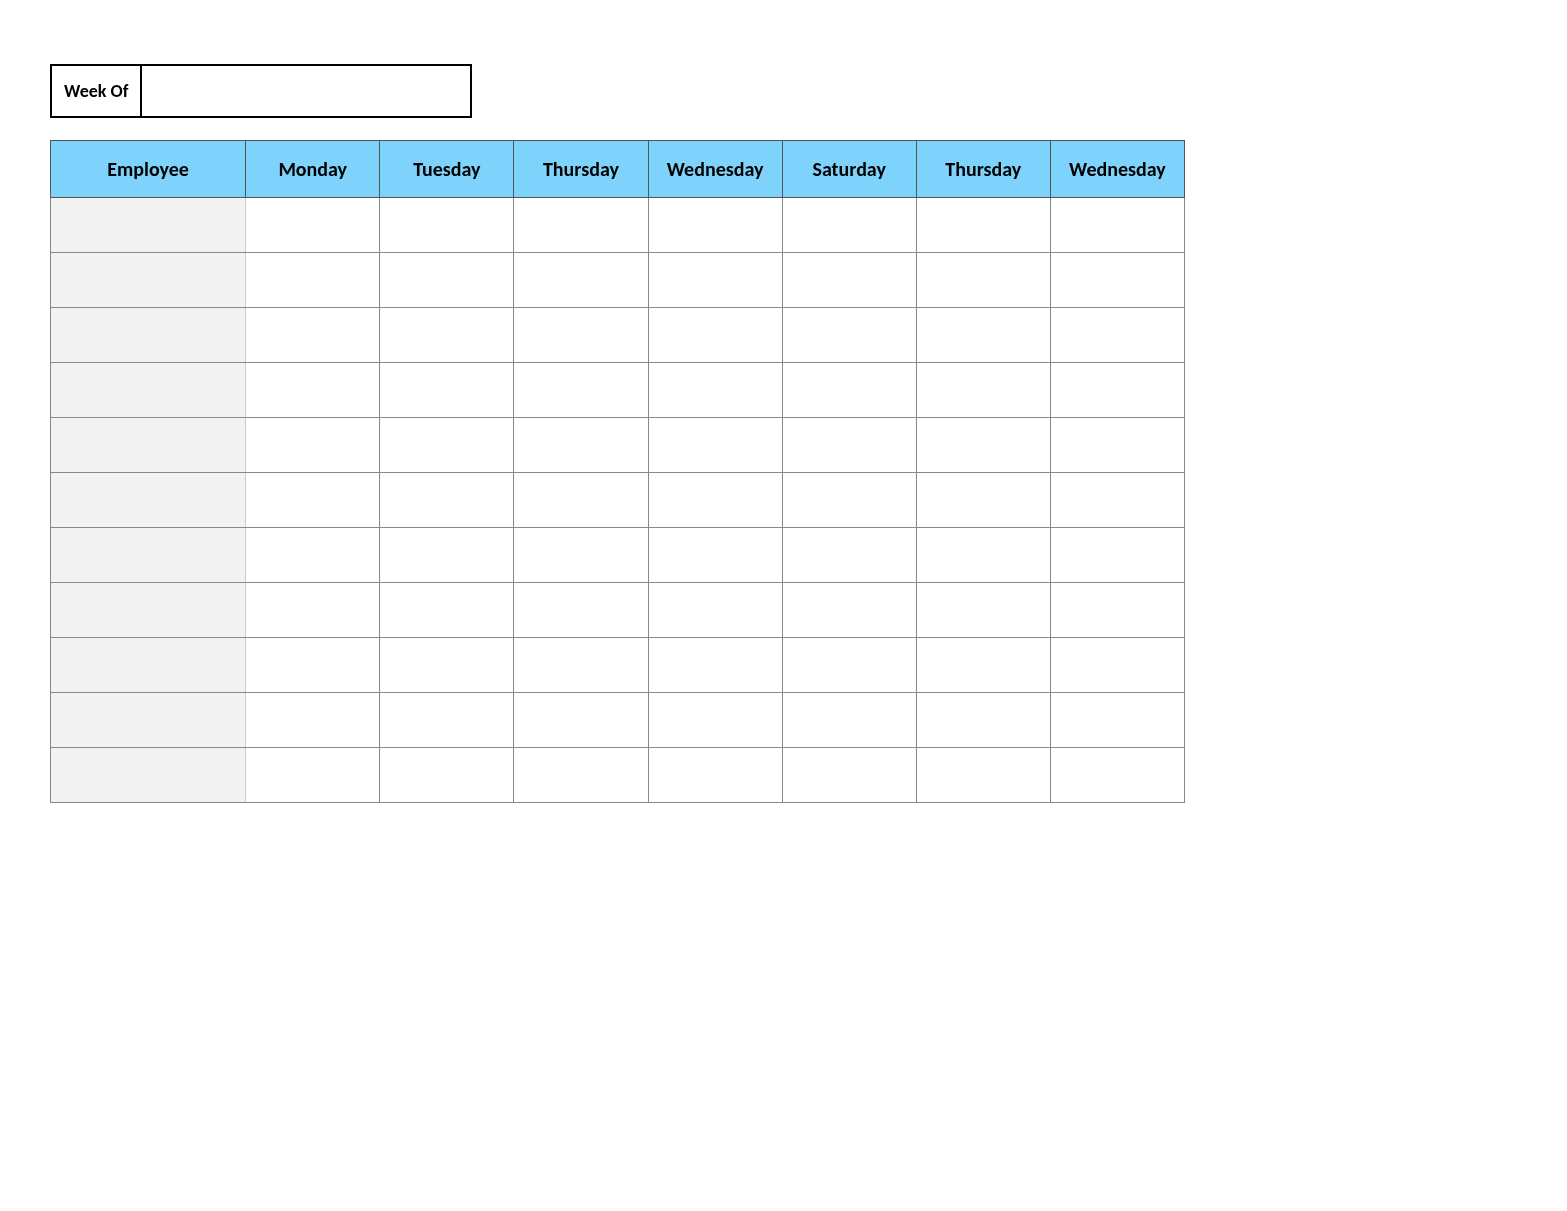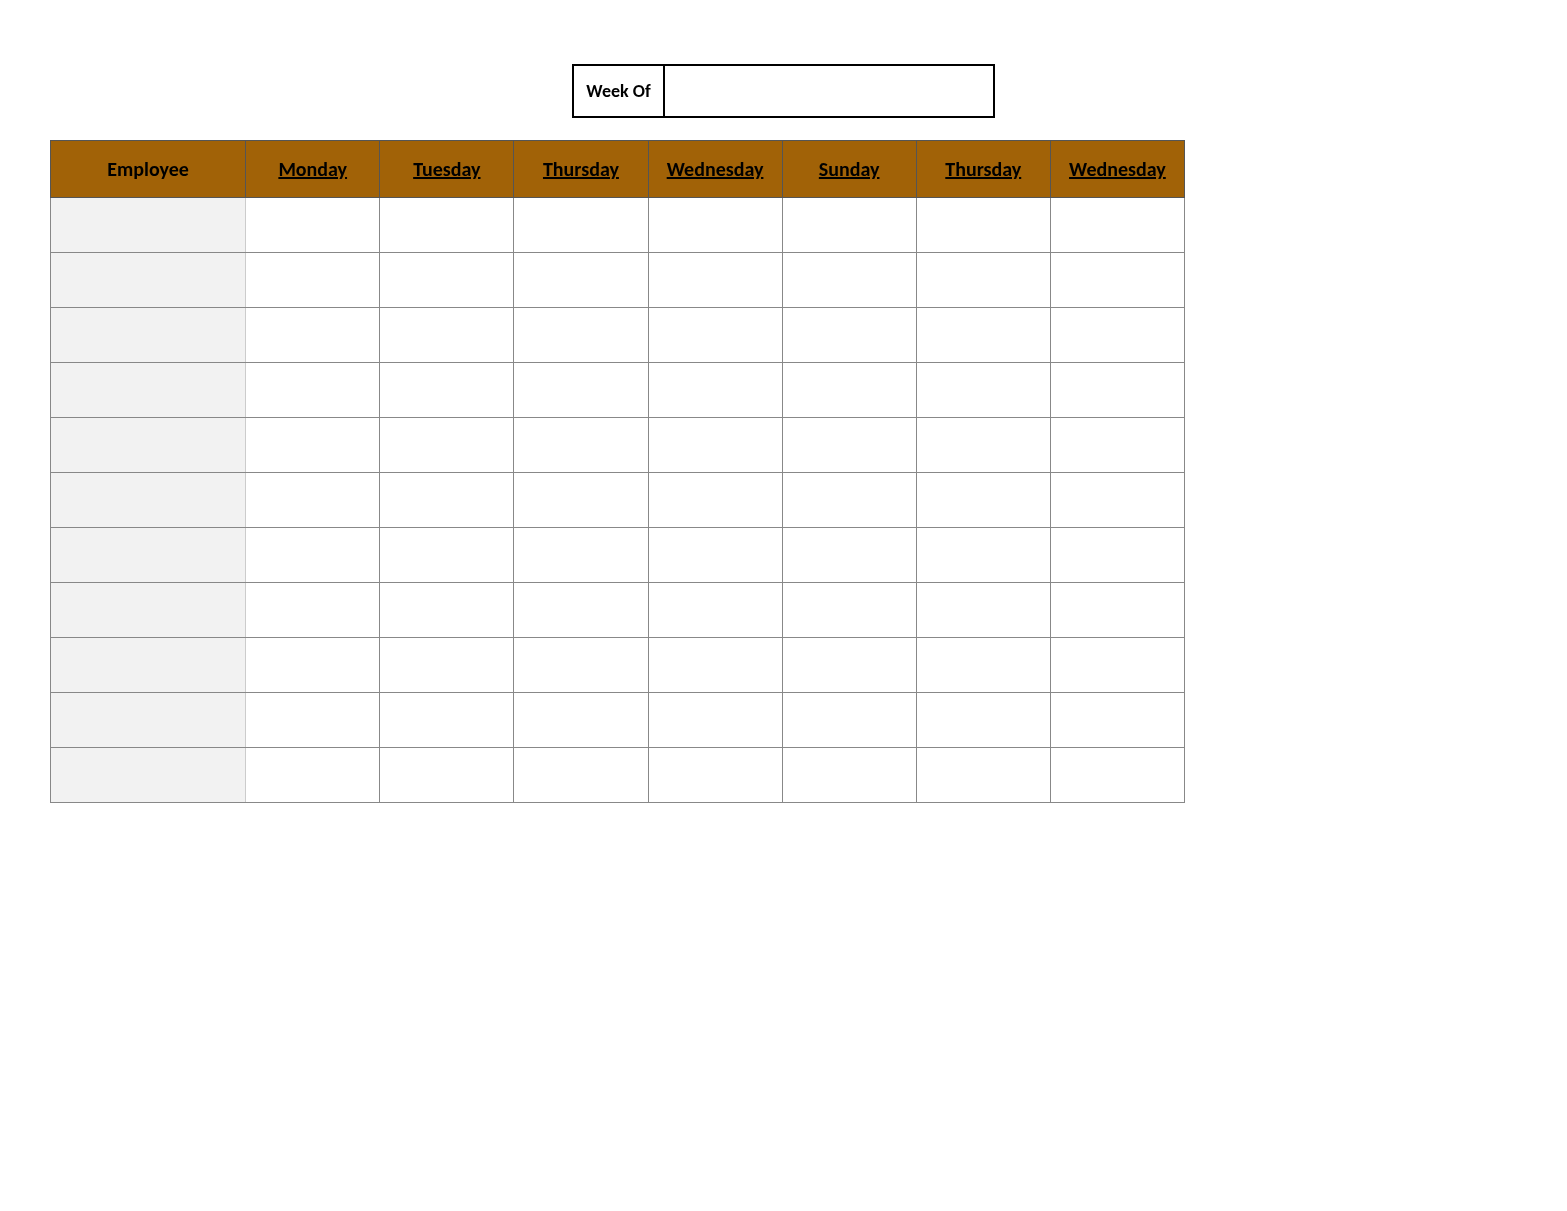"Week Of" .week-of-container { justify-content: center -> none }
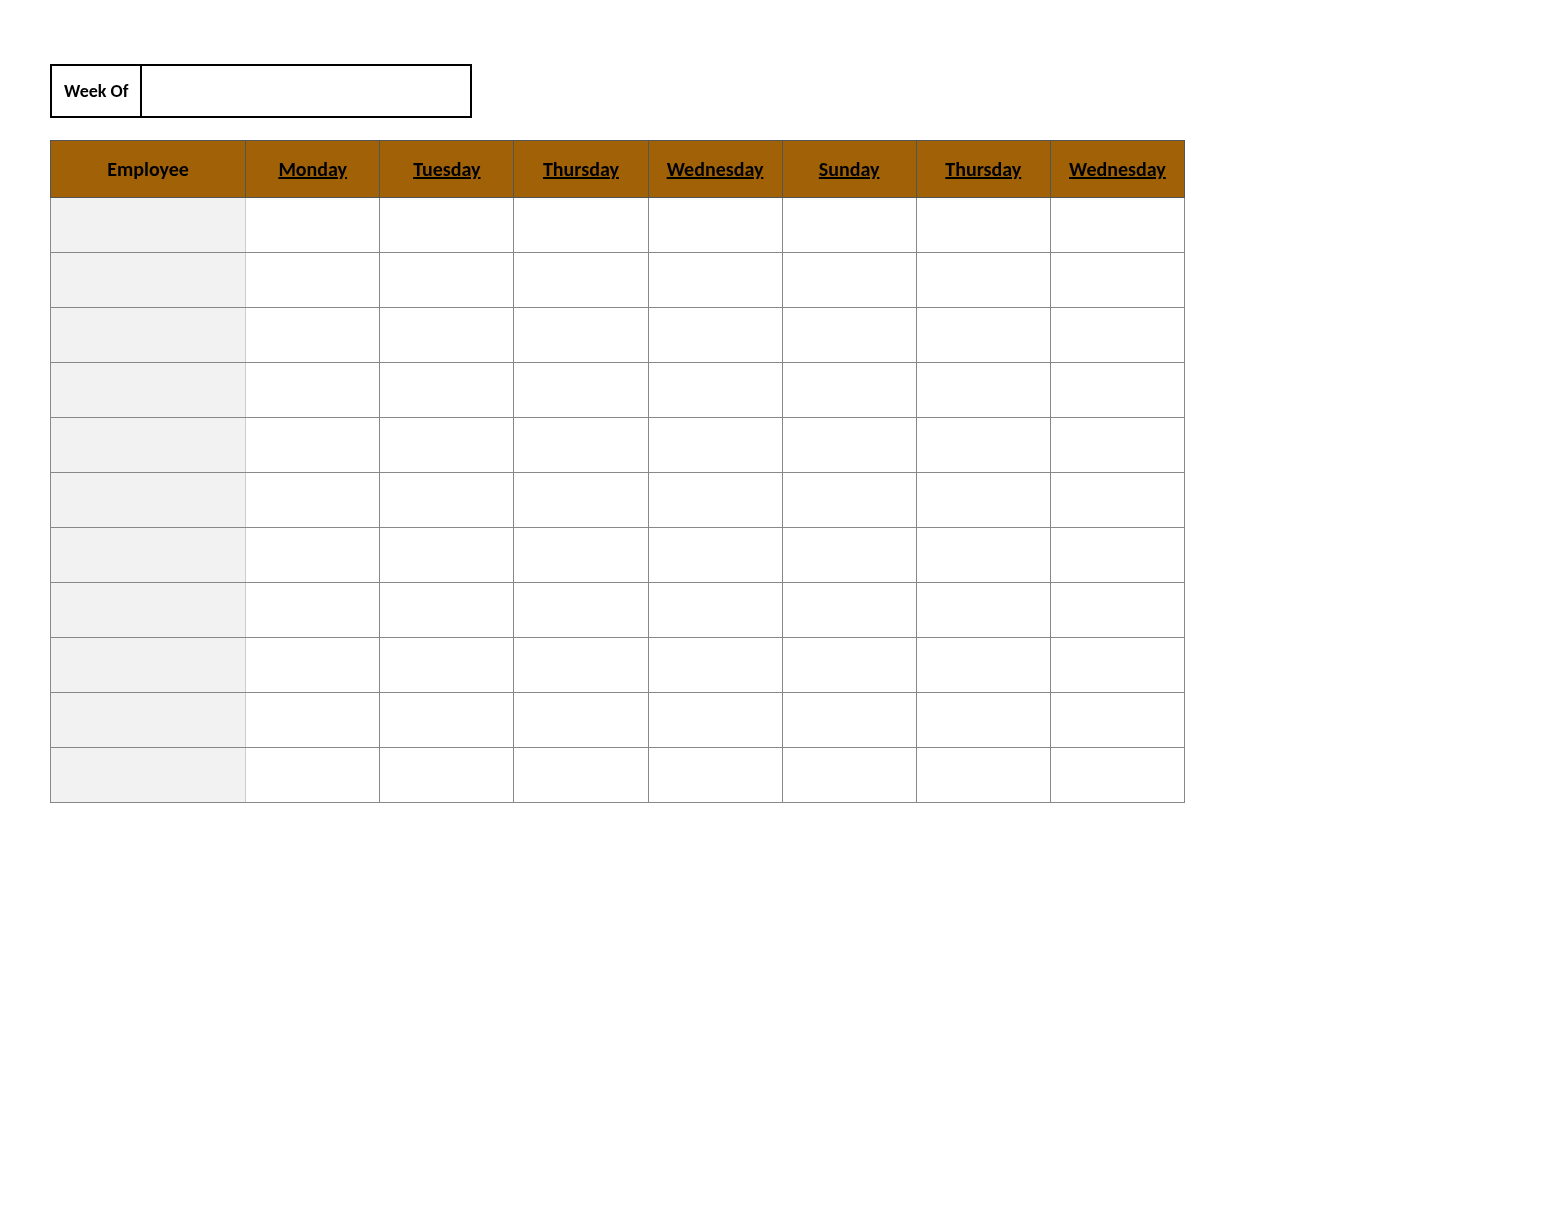"Employee" th { background: #a16207 -> #7dd3fc }
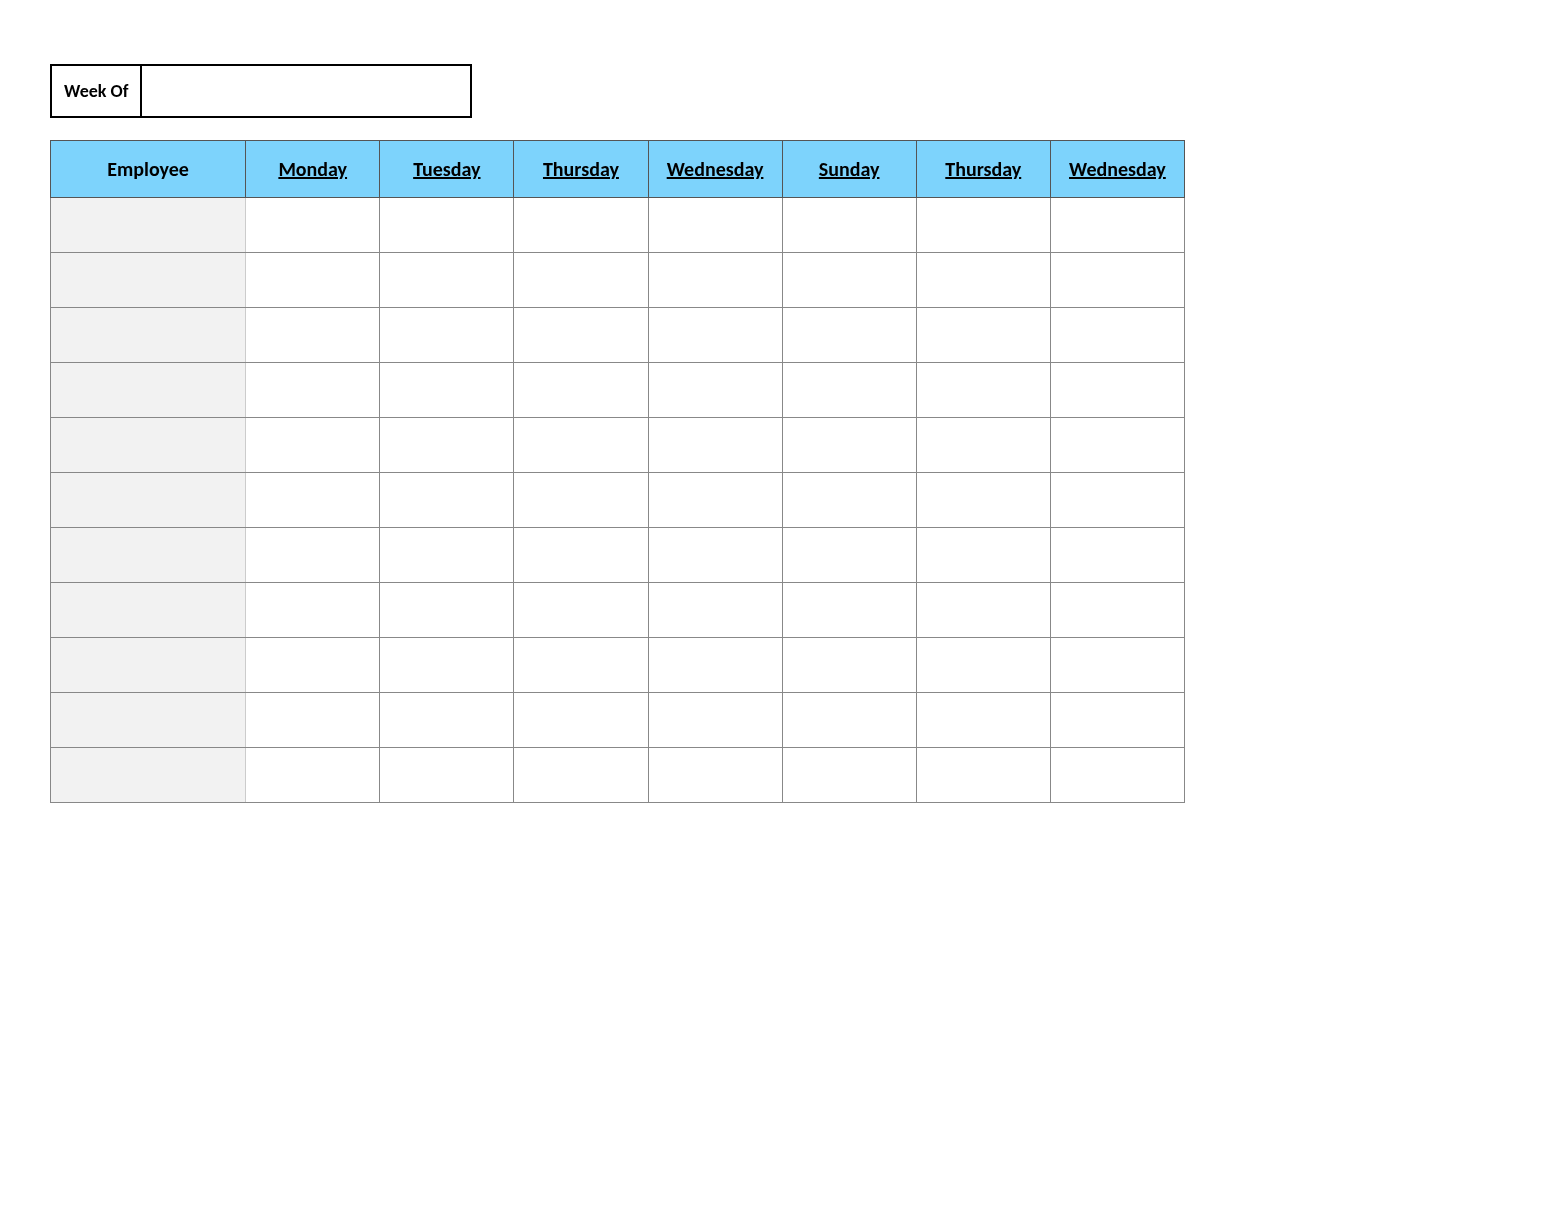"Monday" th.day-header { text-decoration: underline -> none }
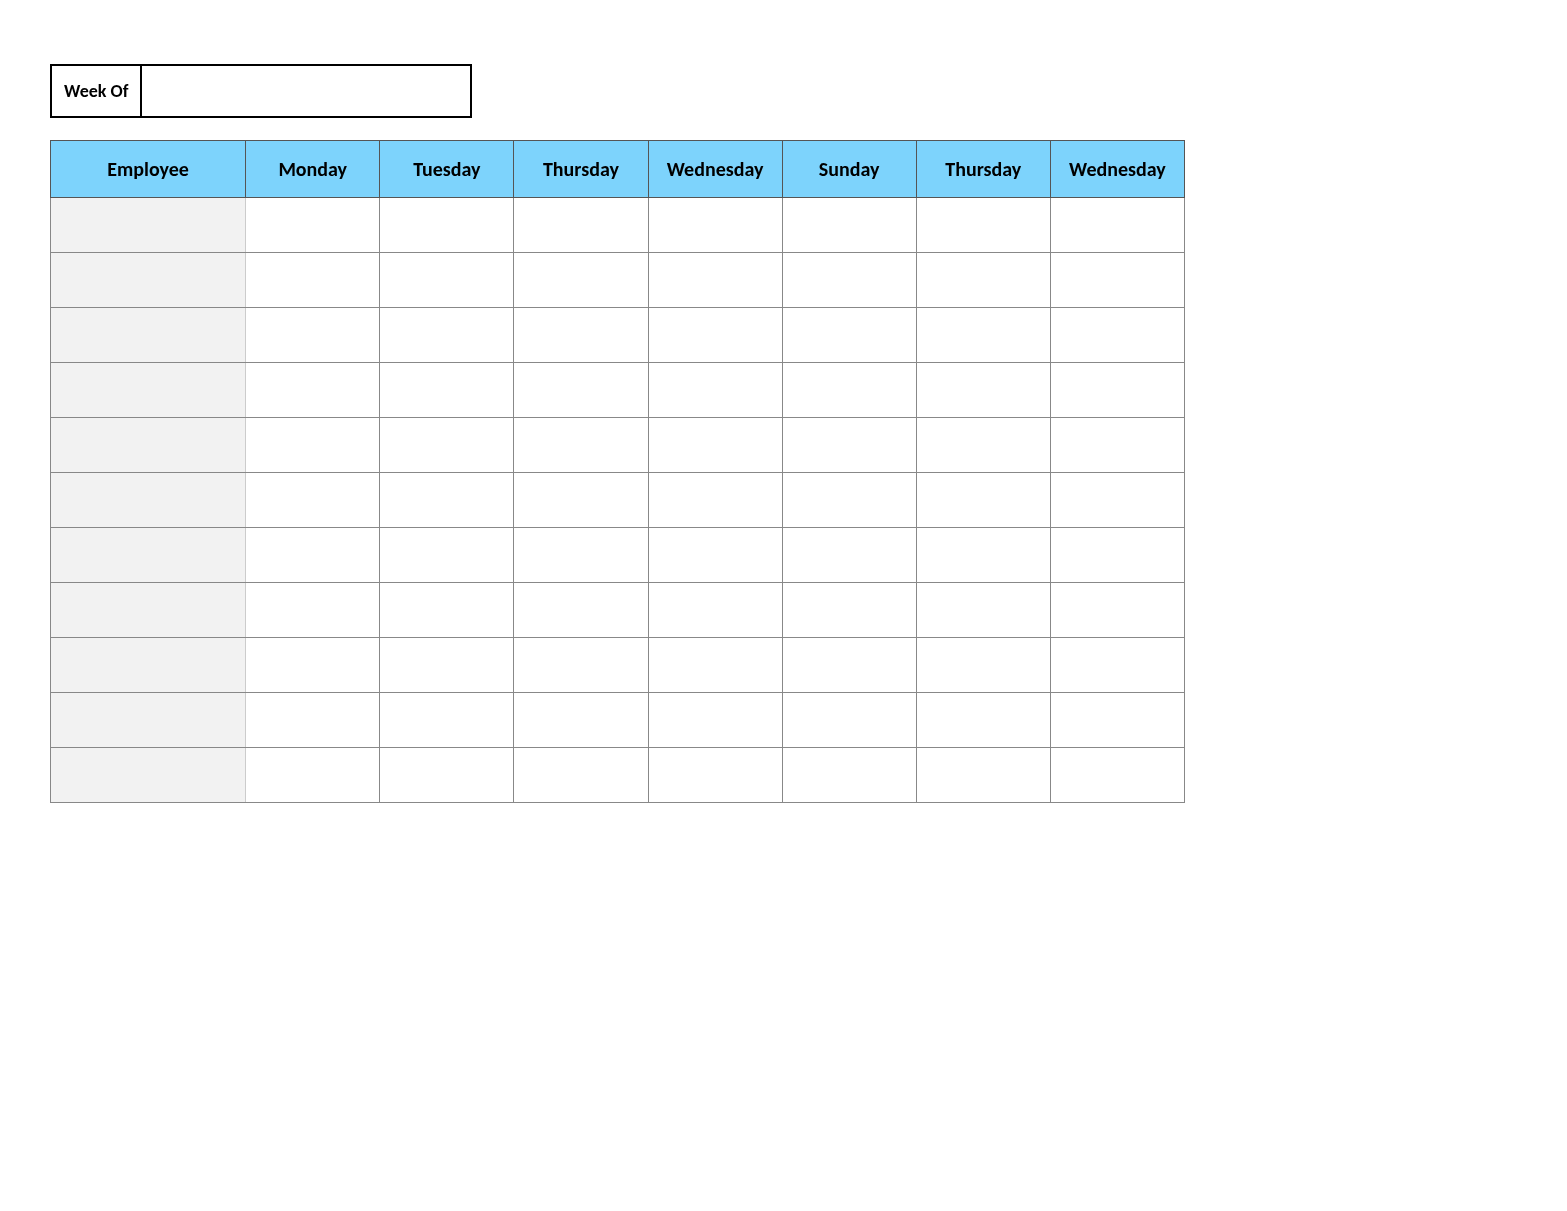"Sunday" th.day-header { text: Sunday -> Saturday }
